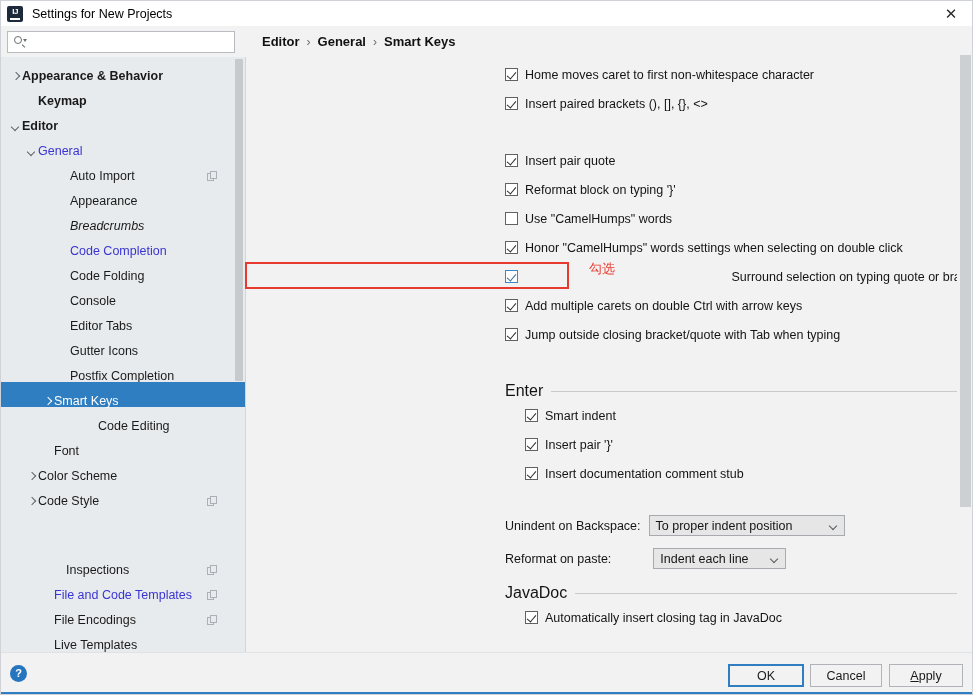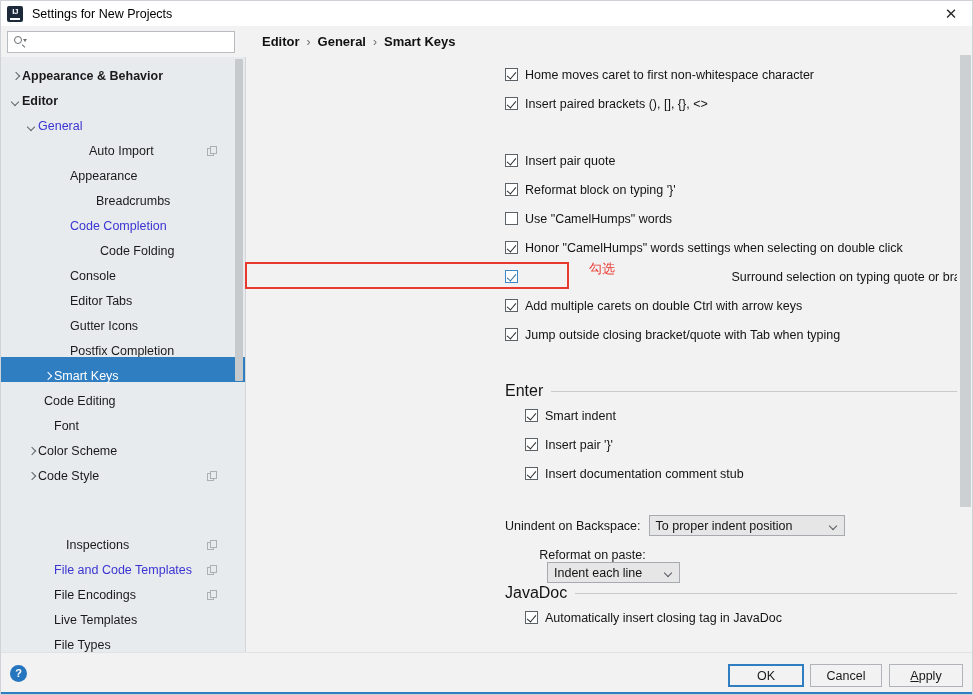"Keymap" div.tree-row { html: none -> <div> <span></span> <span>Keymap</span> </div> }
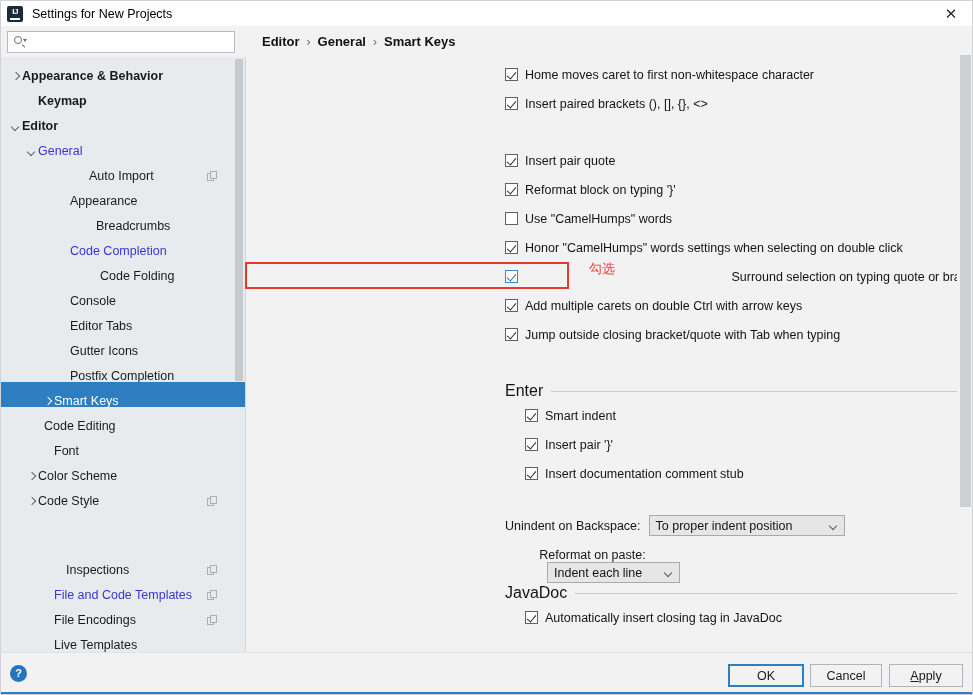"Auto Import" div.tree-row { gap: 19px -> none }
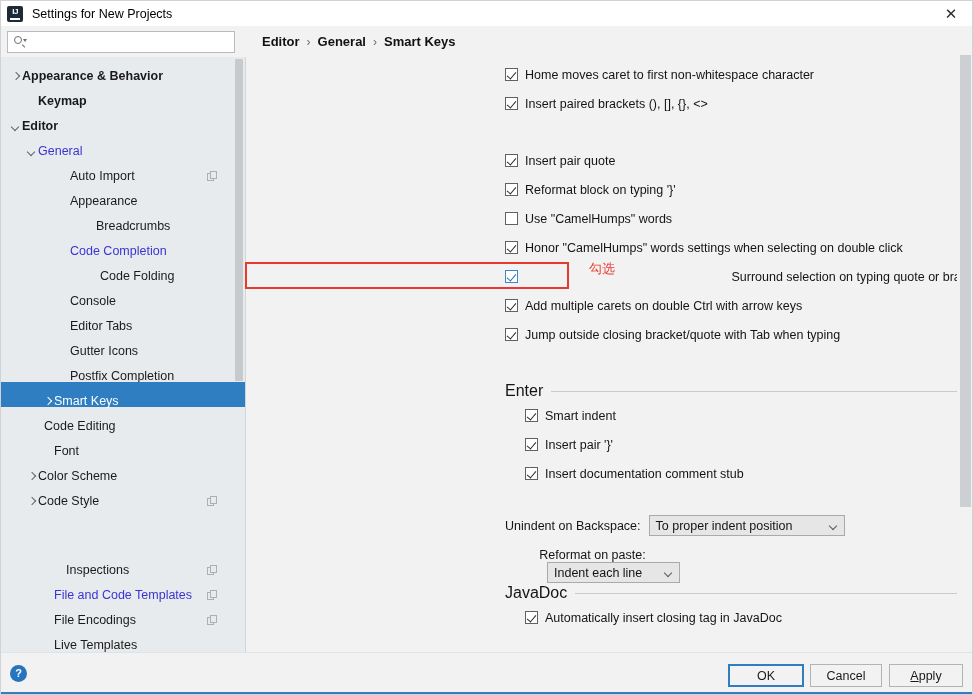"Breadcrumbs" div.tree-row { font-style: none -> italic; padding-left: 84px -> 58px }
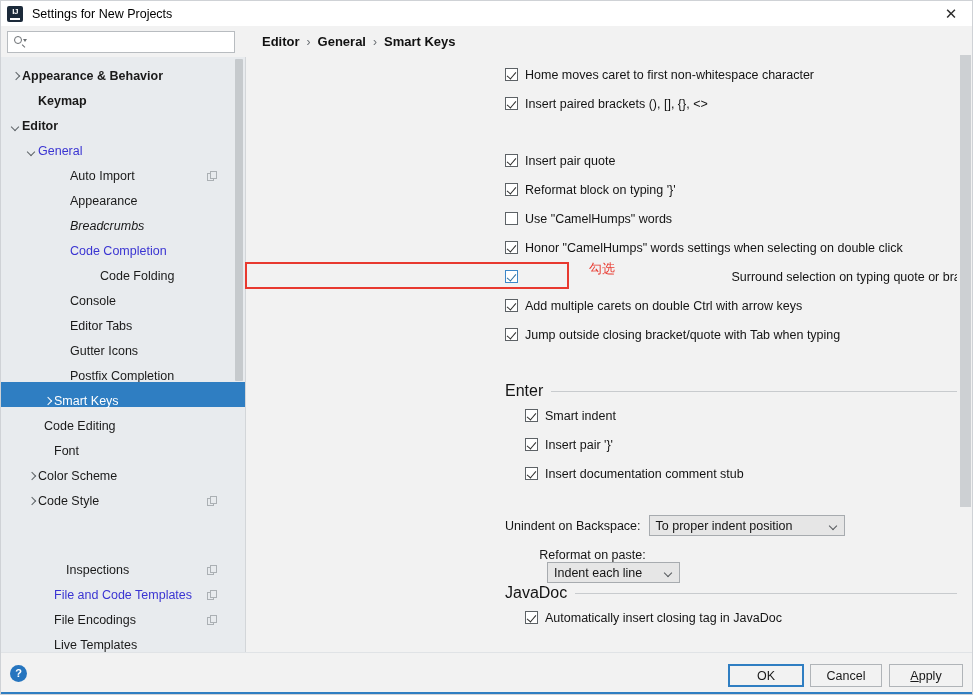"Code Folding" div.tree-row { padding-left: 88px -> 58px }
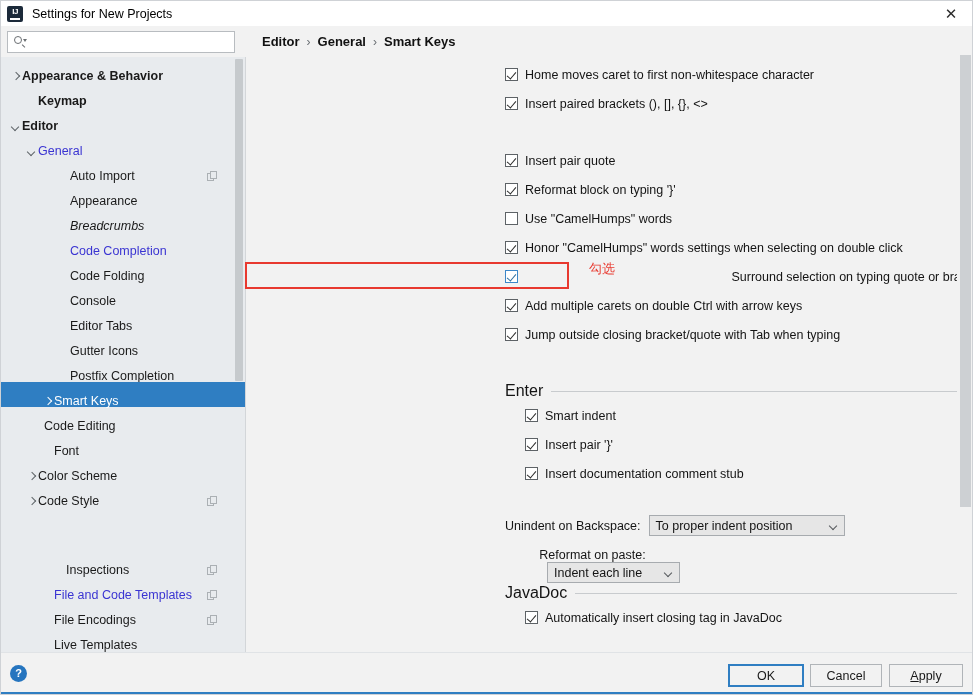"Code Editing" div.tree-row { gap: none -> 44px; padding-left: 32px -> 42px }
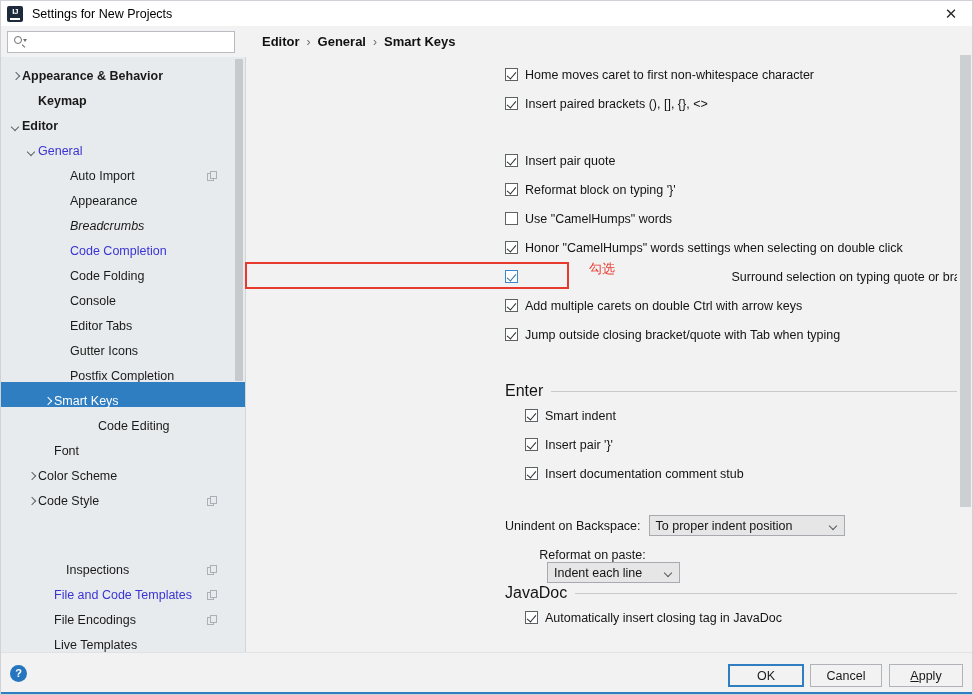"Reformat on paste:" div.field-row { flex-direction: column -> none }
